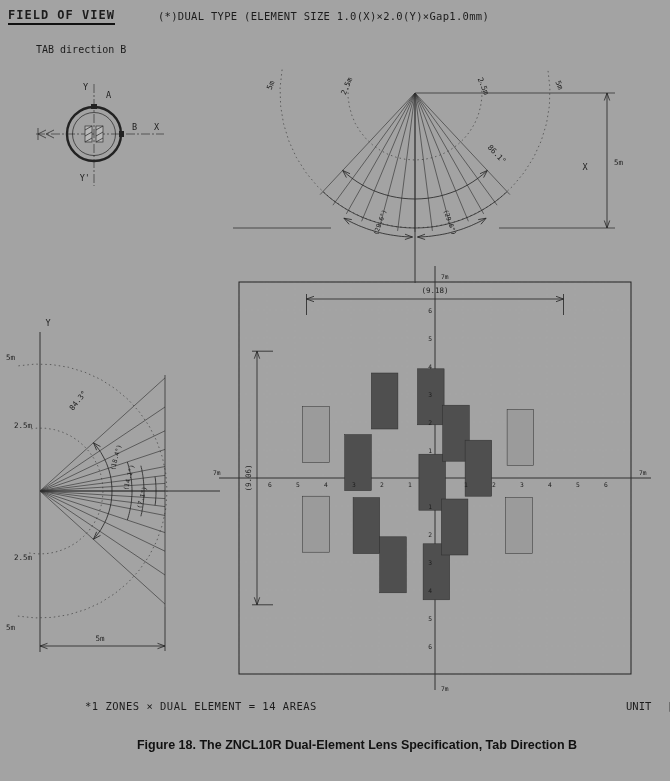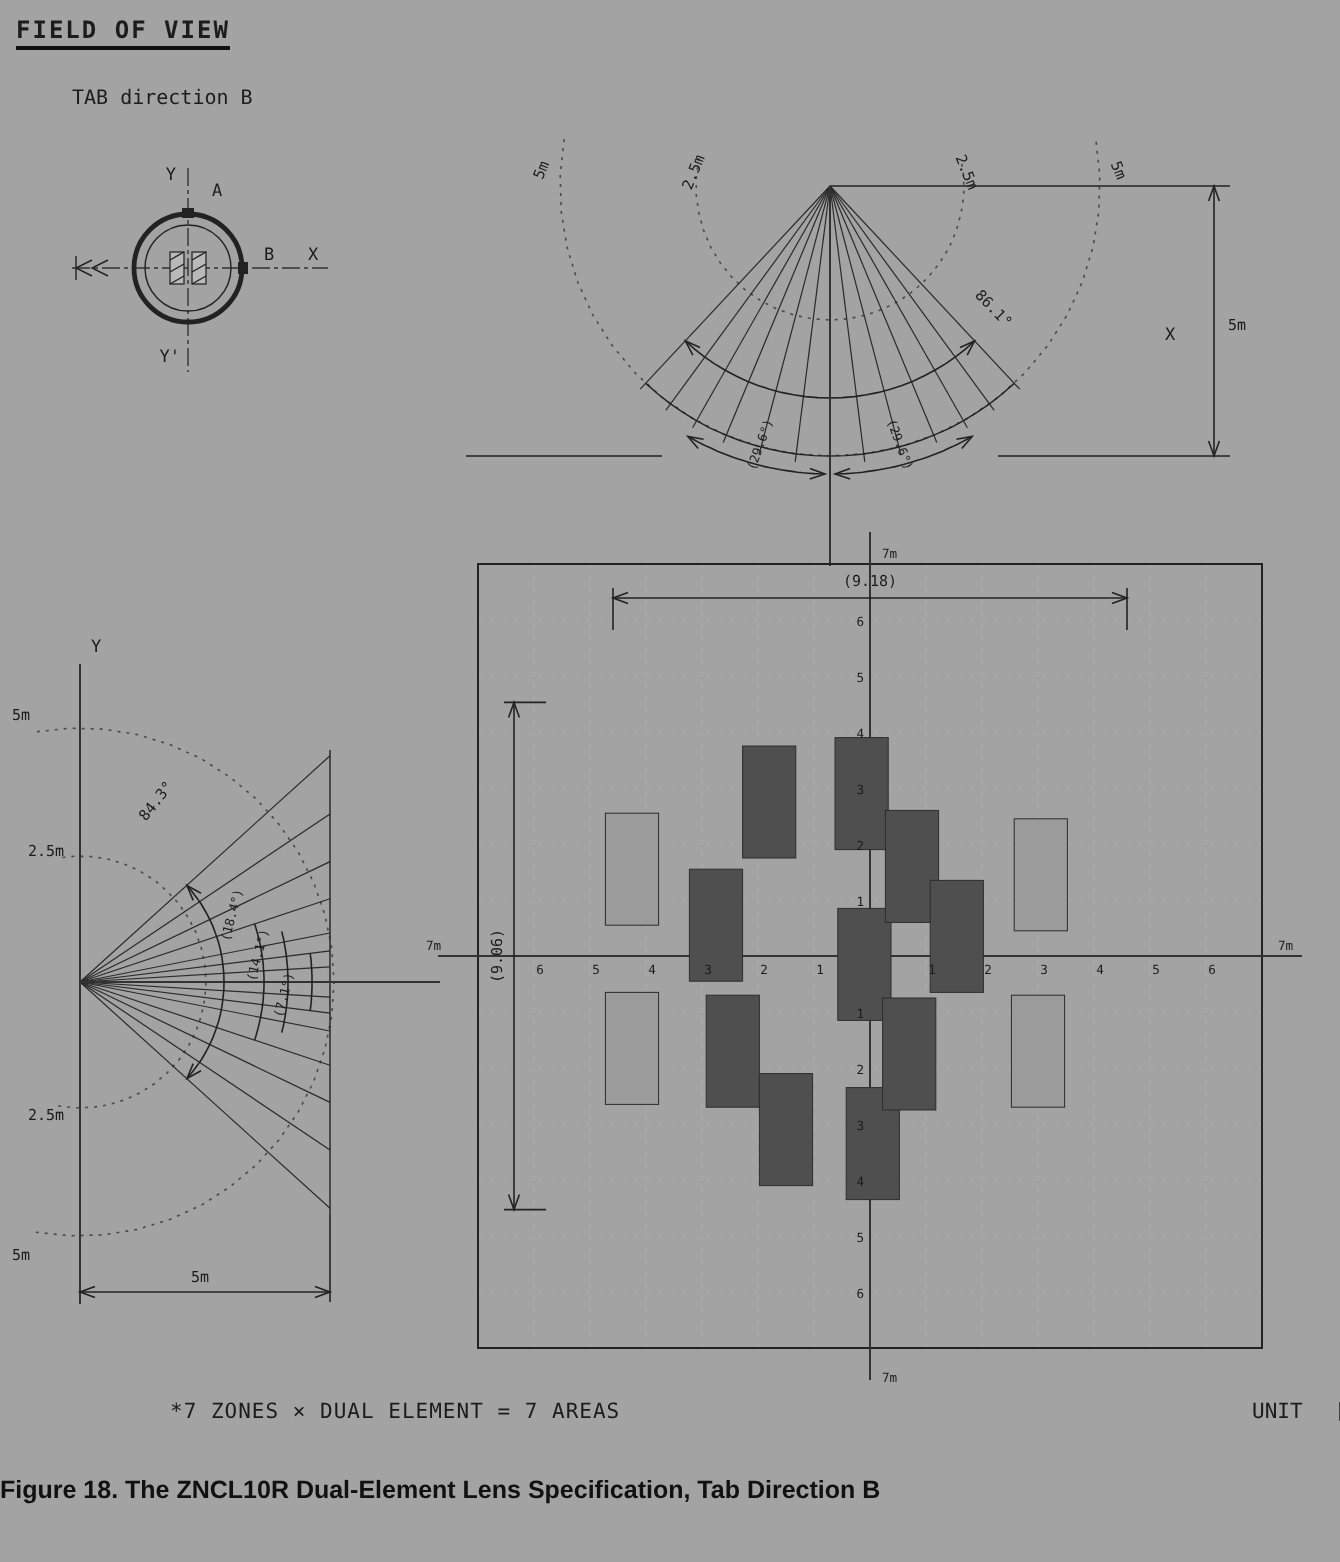"(*)DUAL TYPE (ELEMENT SIZE" div.hdr-sub { html: none -> <div>(*)DUAL TYPE (ELEMENT SIZE 1.0(X)×2.0(Y)×Gap1.0mm)</div> }
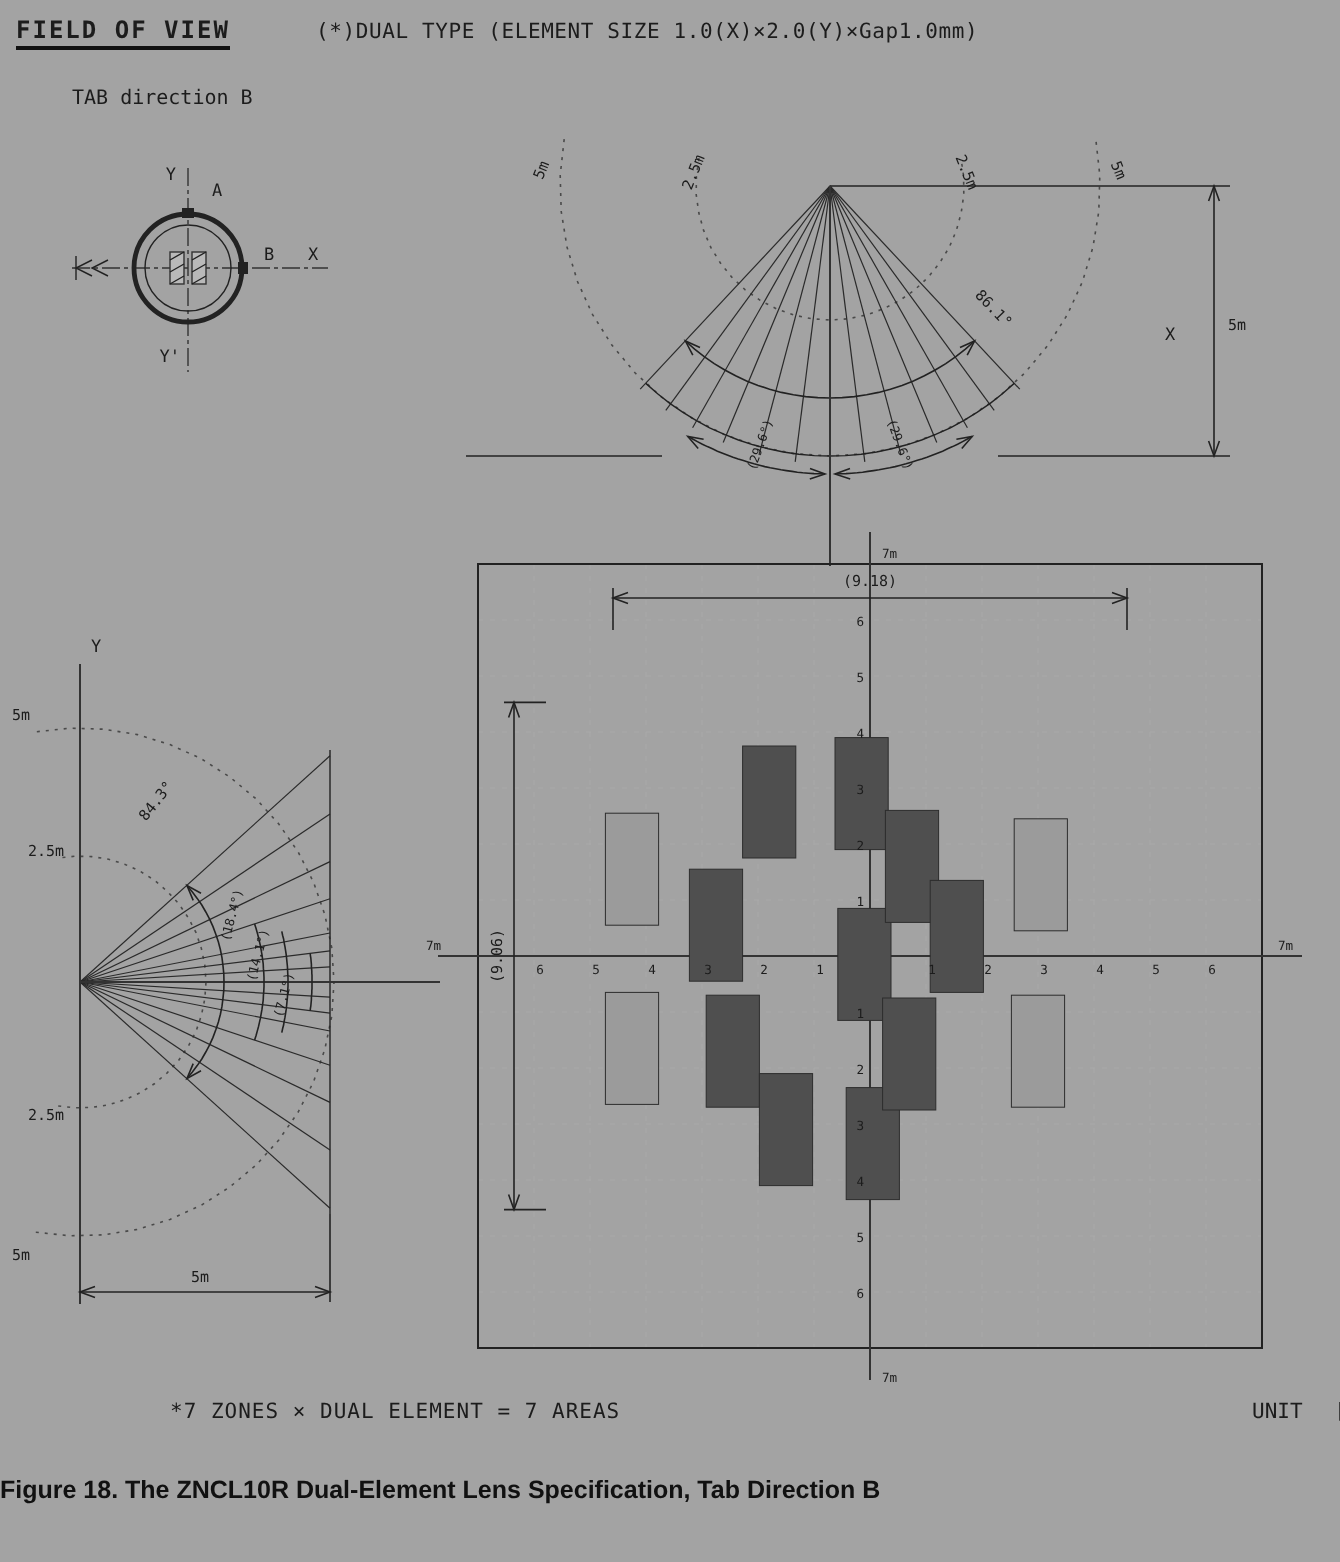"*7 ZONES × DUAL ELEMENT" div.note { text: 7 ZONES × DUAL ELEMENT = 7 -> 1 ZONES × DUAL ELEMENT = 14 }
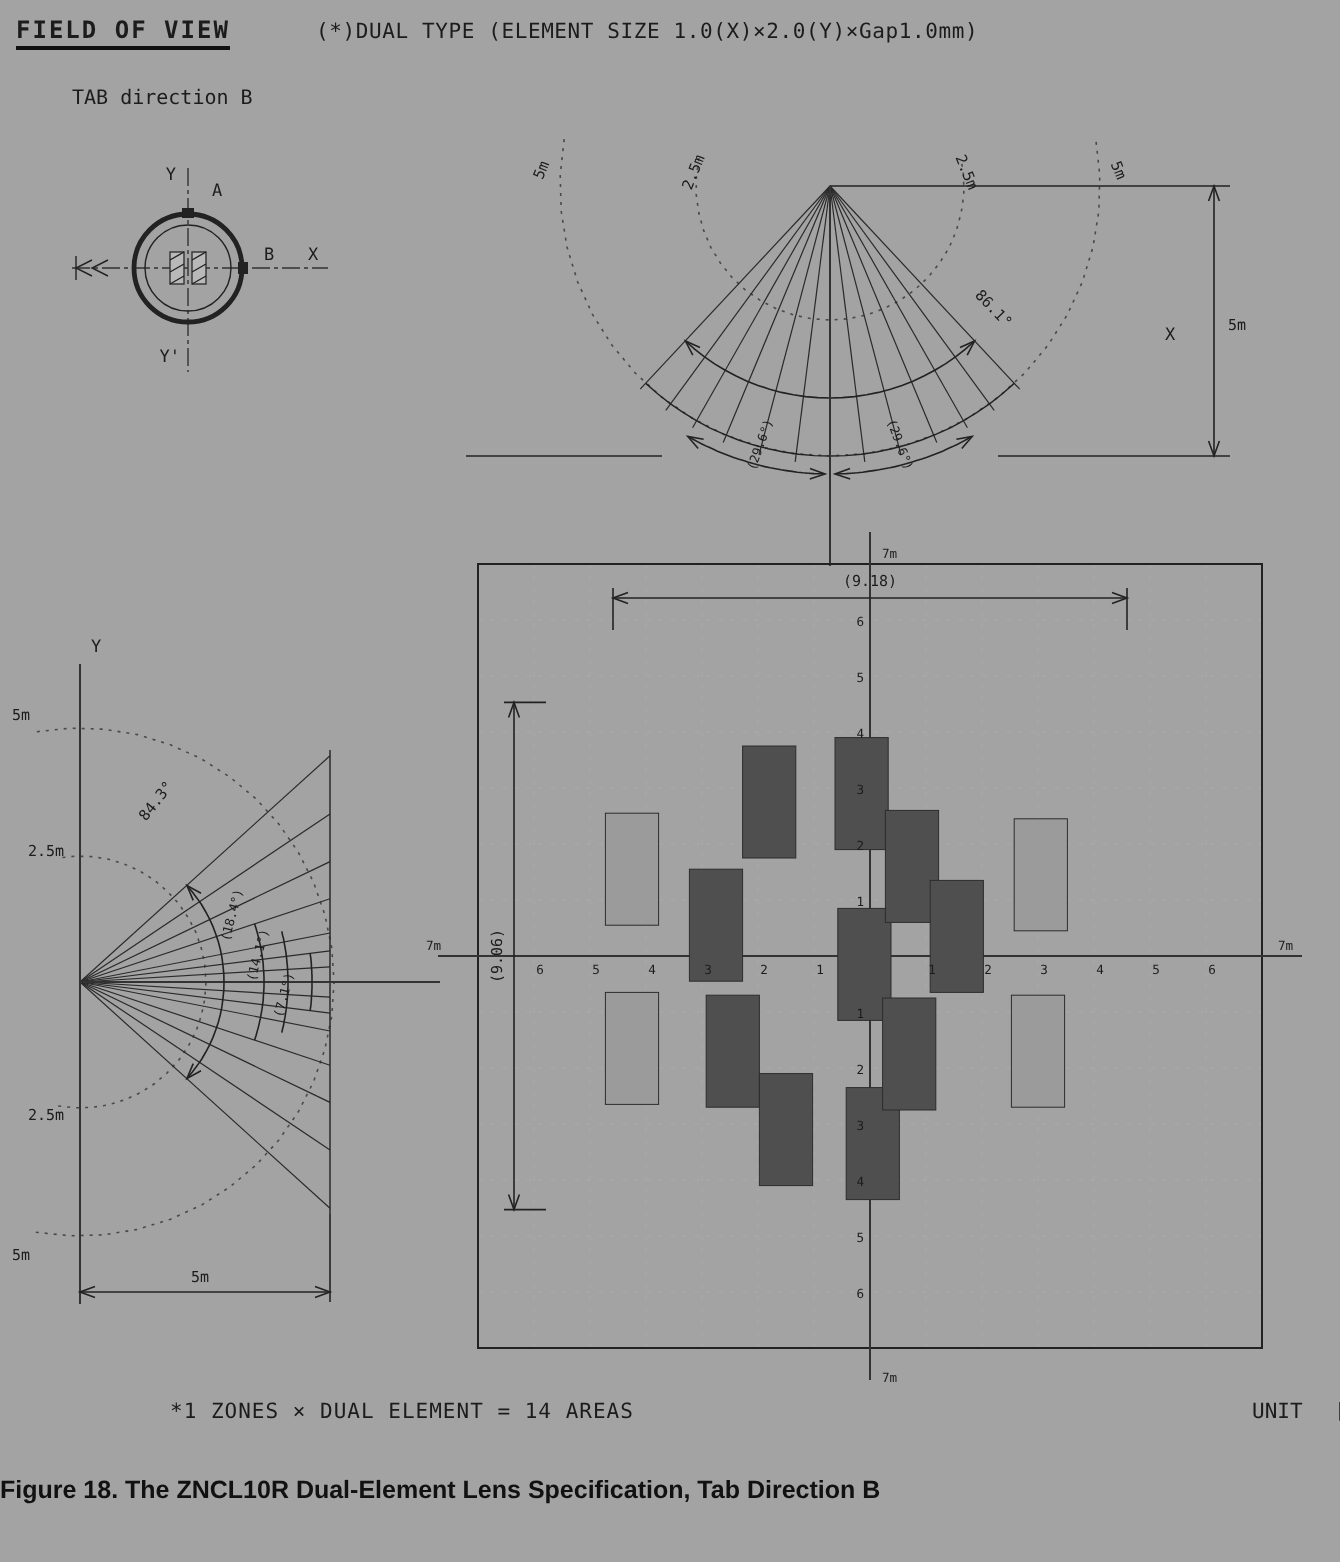"Figure 18. The ZNCL10R Dual-Element" .caption { padding-left: none -> 44px; text-align: left -> center }
